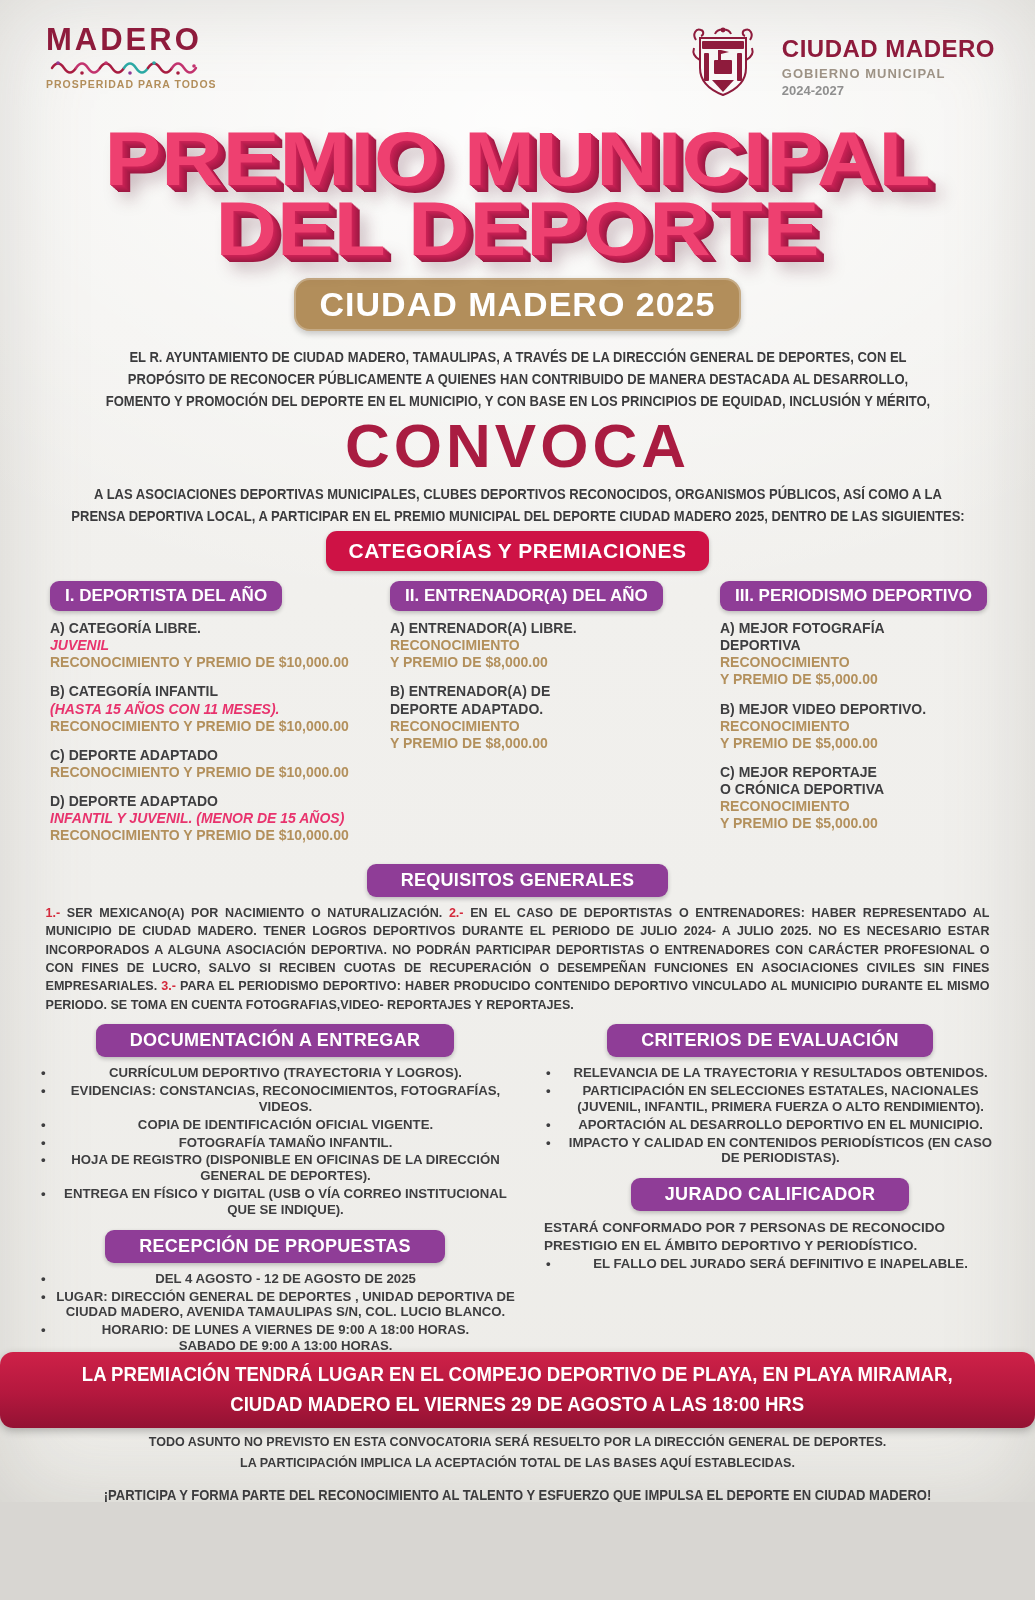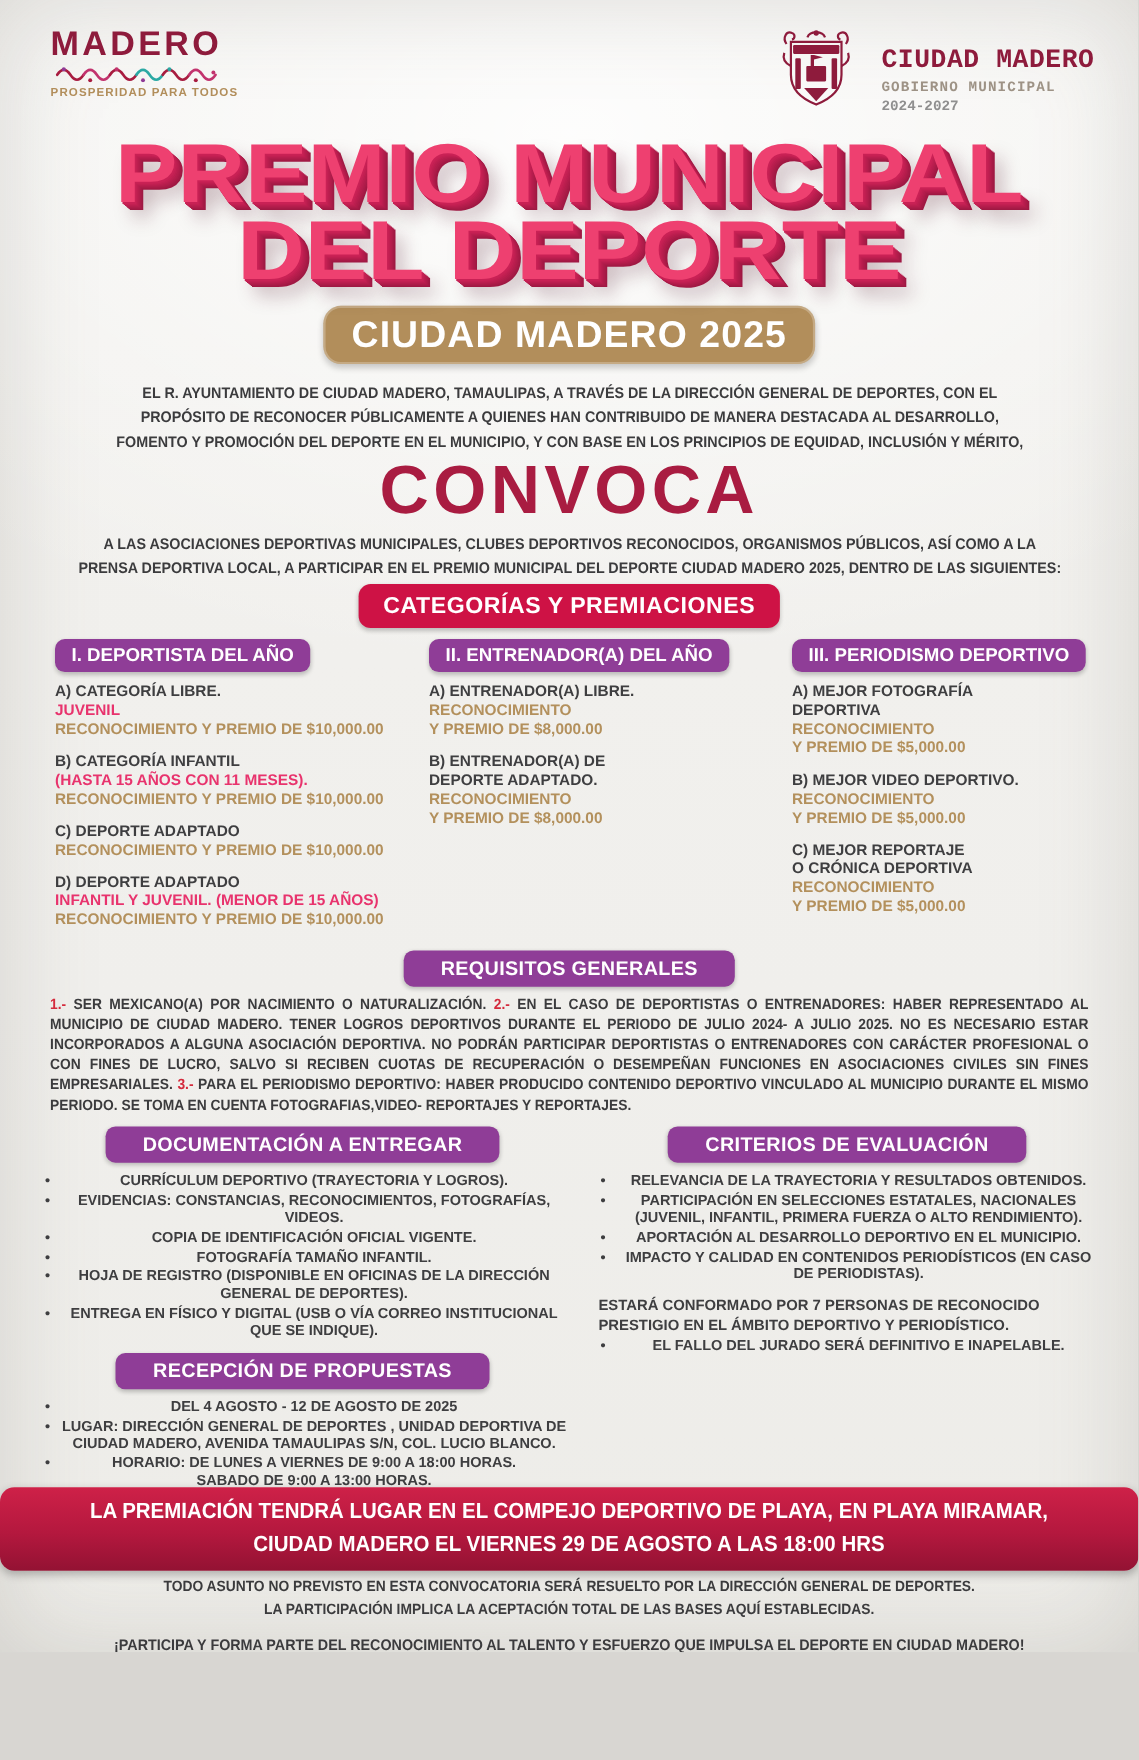"CIUDAD MADERO" .gov { align-items: flex-end -> center; font-family: Liberation Mono, monospace -> none }
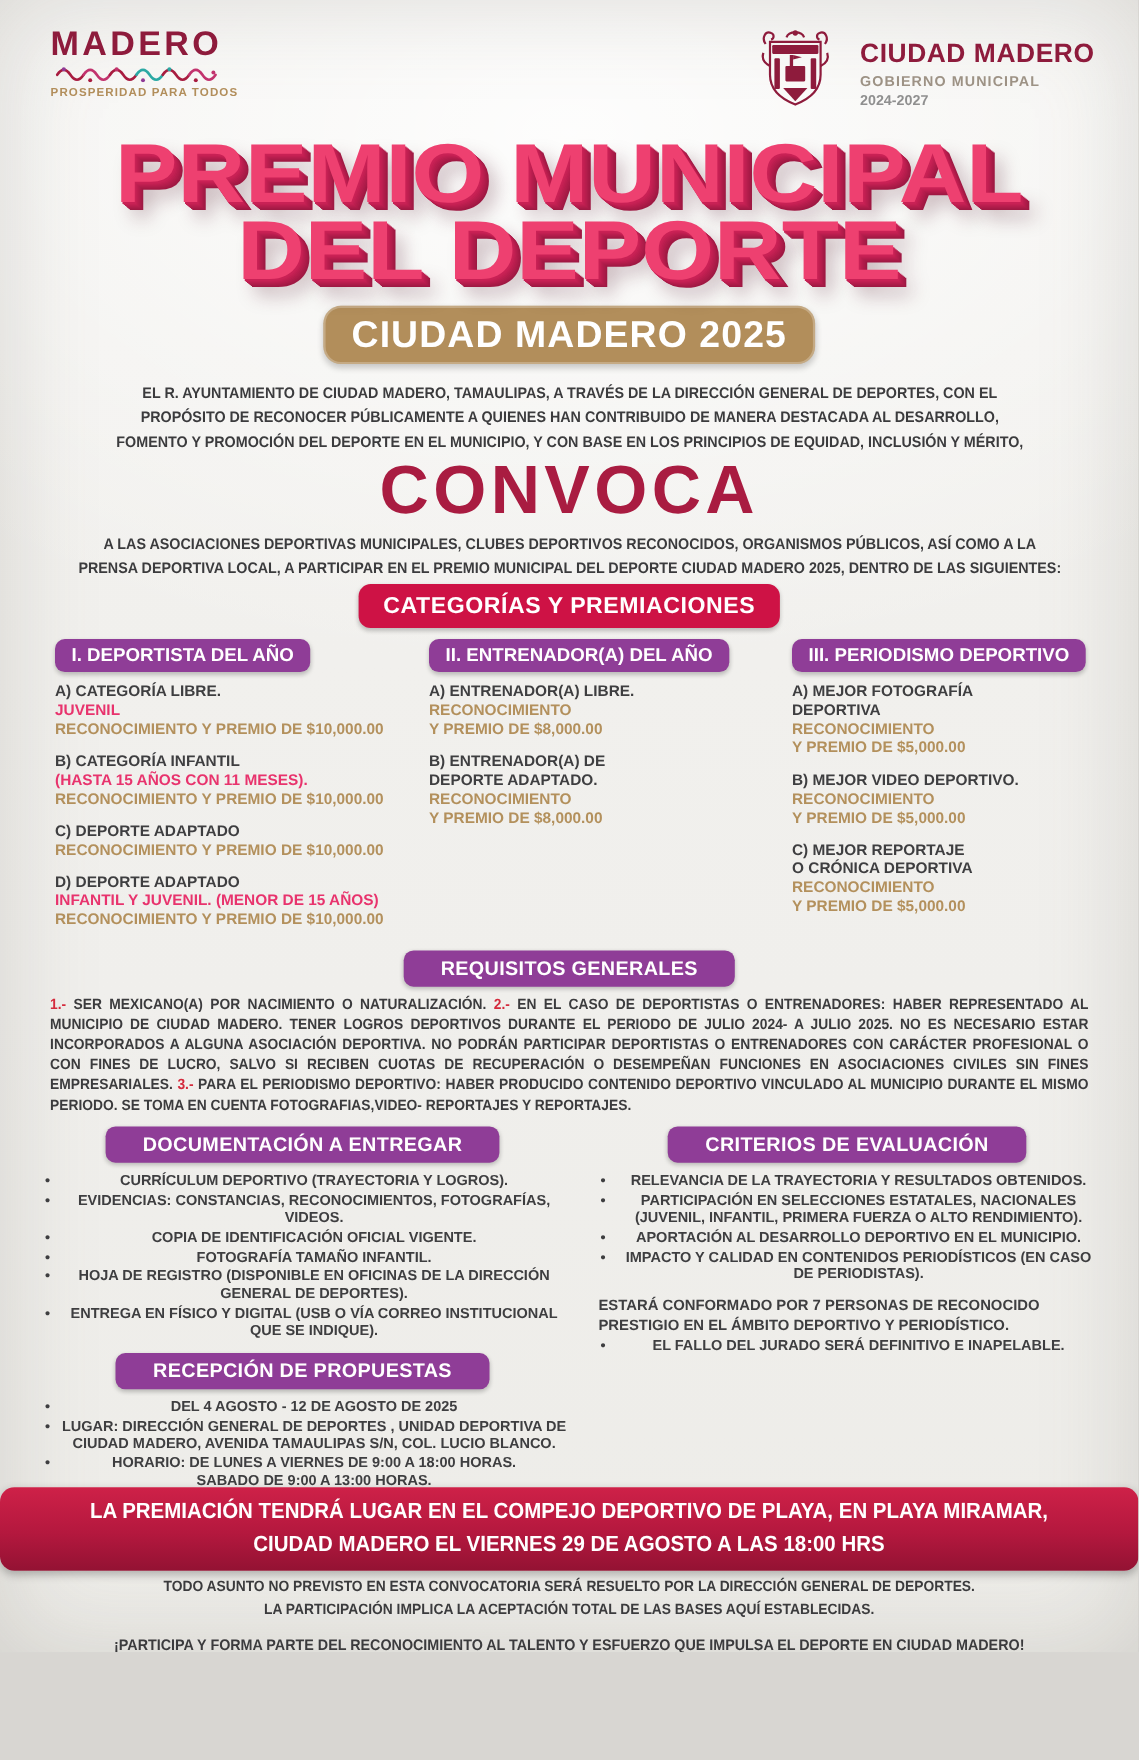"JUVENIL" .cat-sub { font-style: none -> italic }
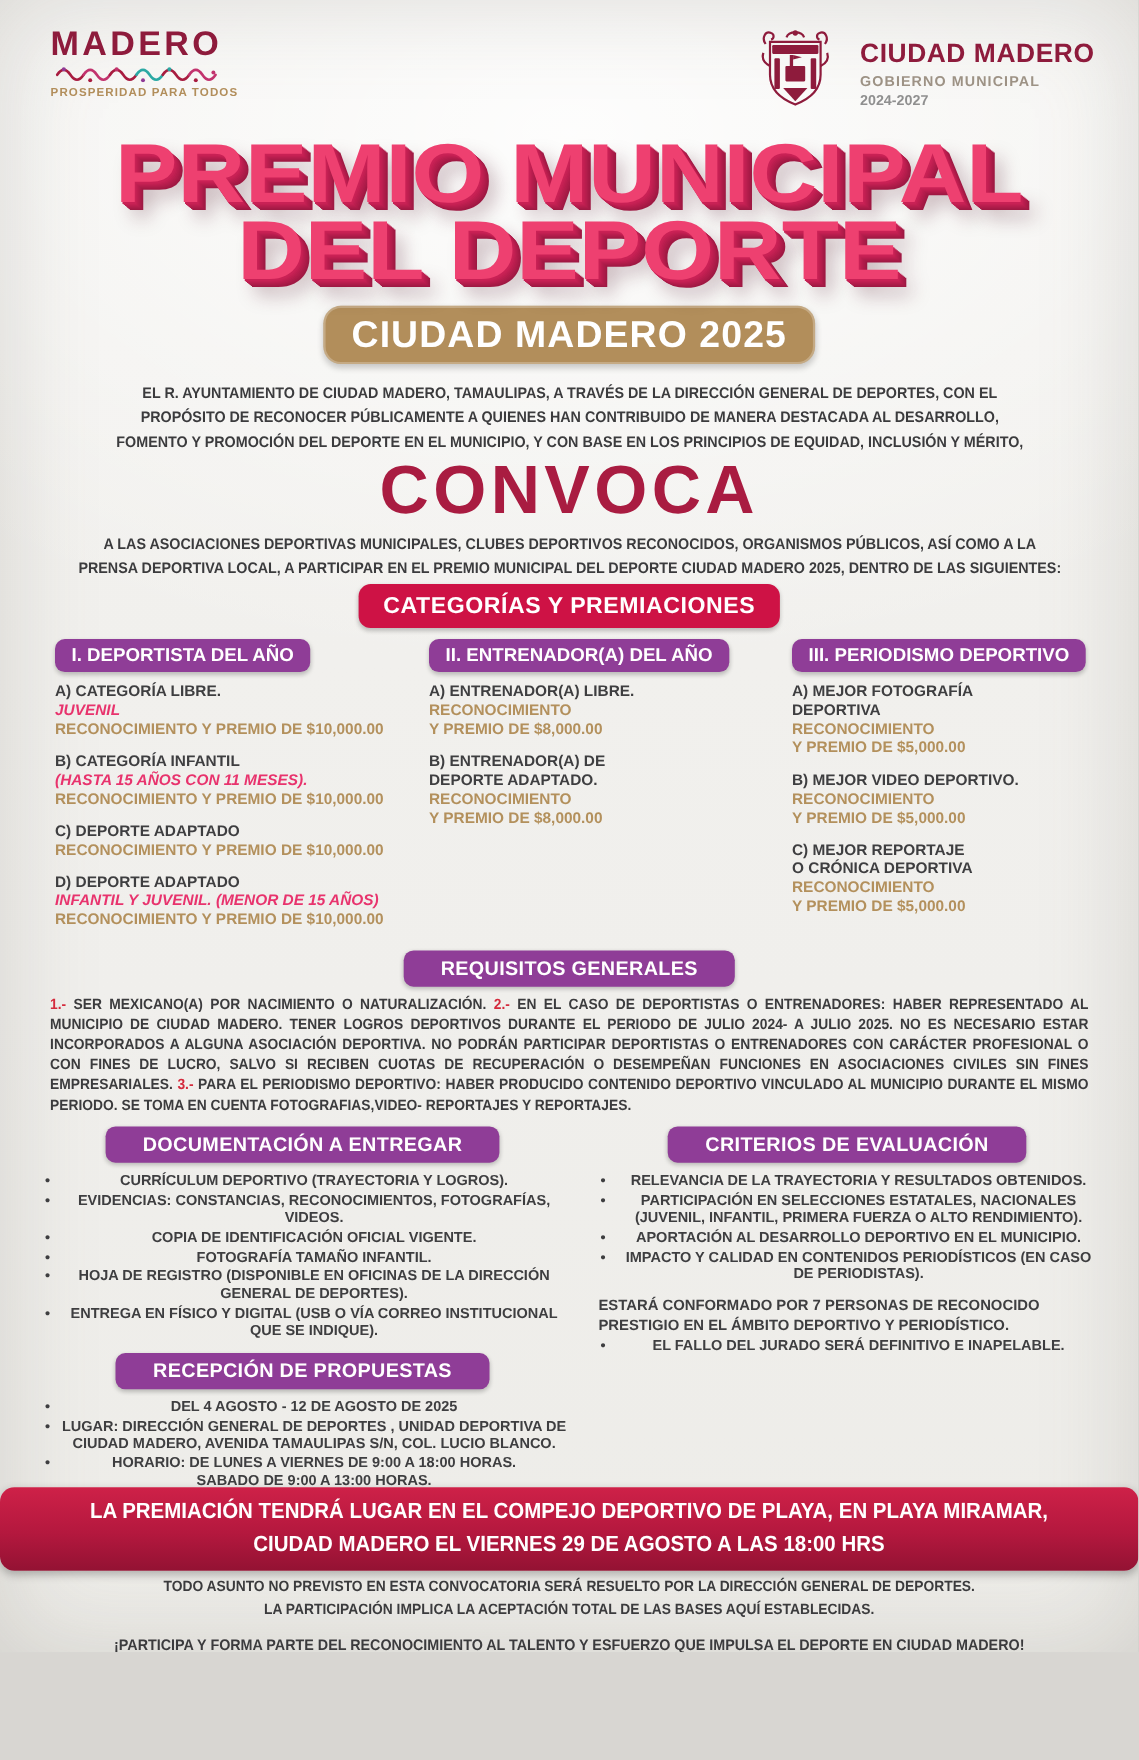"JURADO CALIFICADOR" span.pill { html: none -> <span>JURADO CALIFICADOR</span> }
